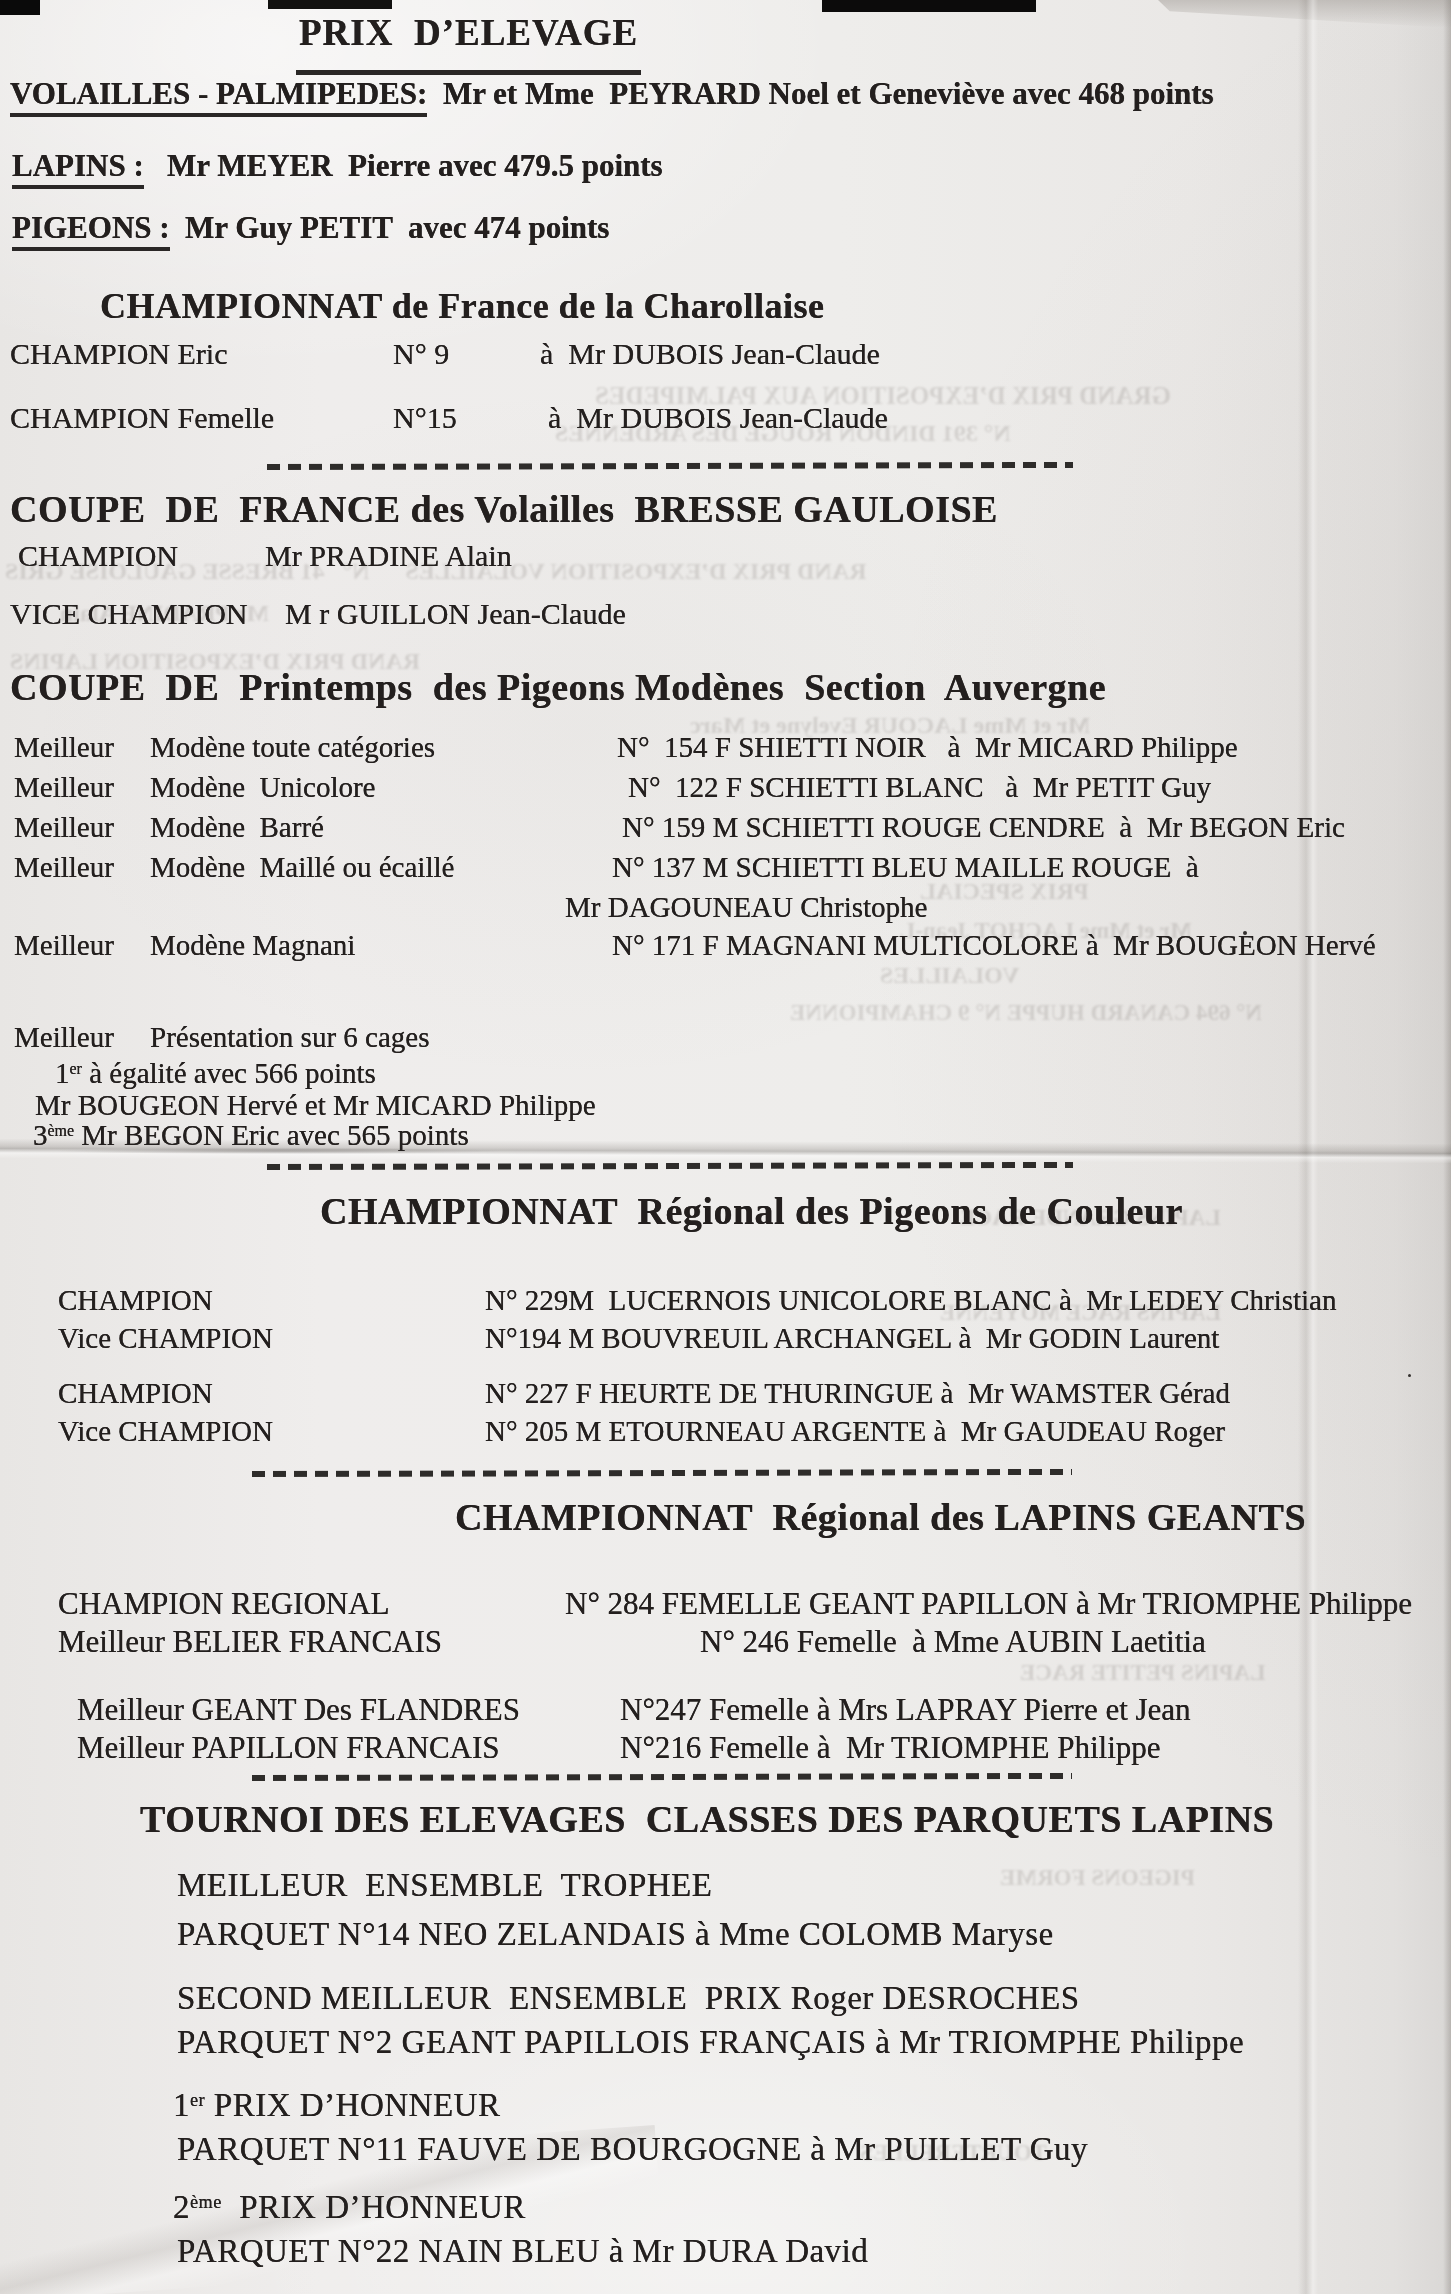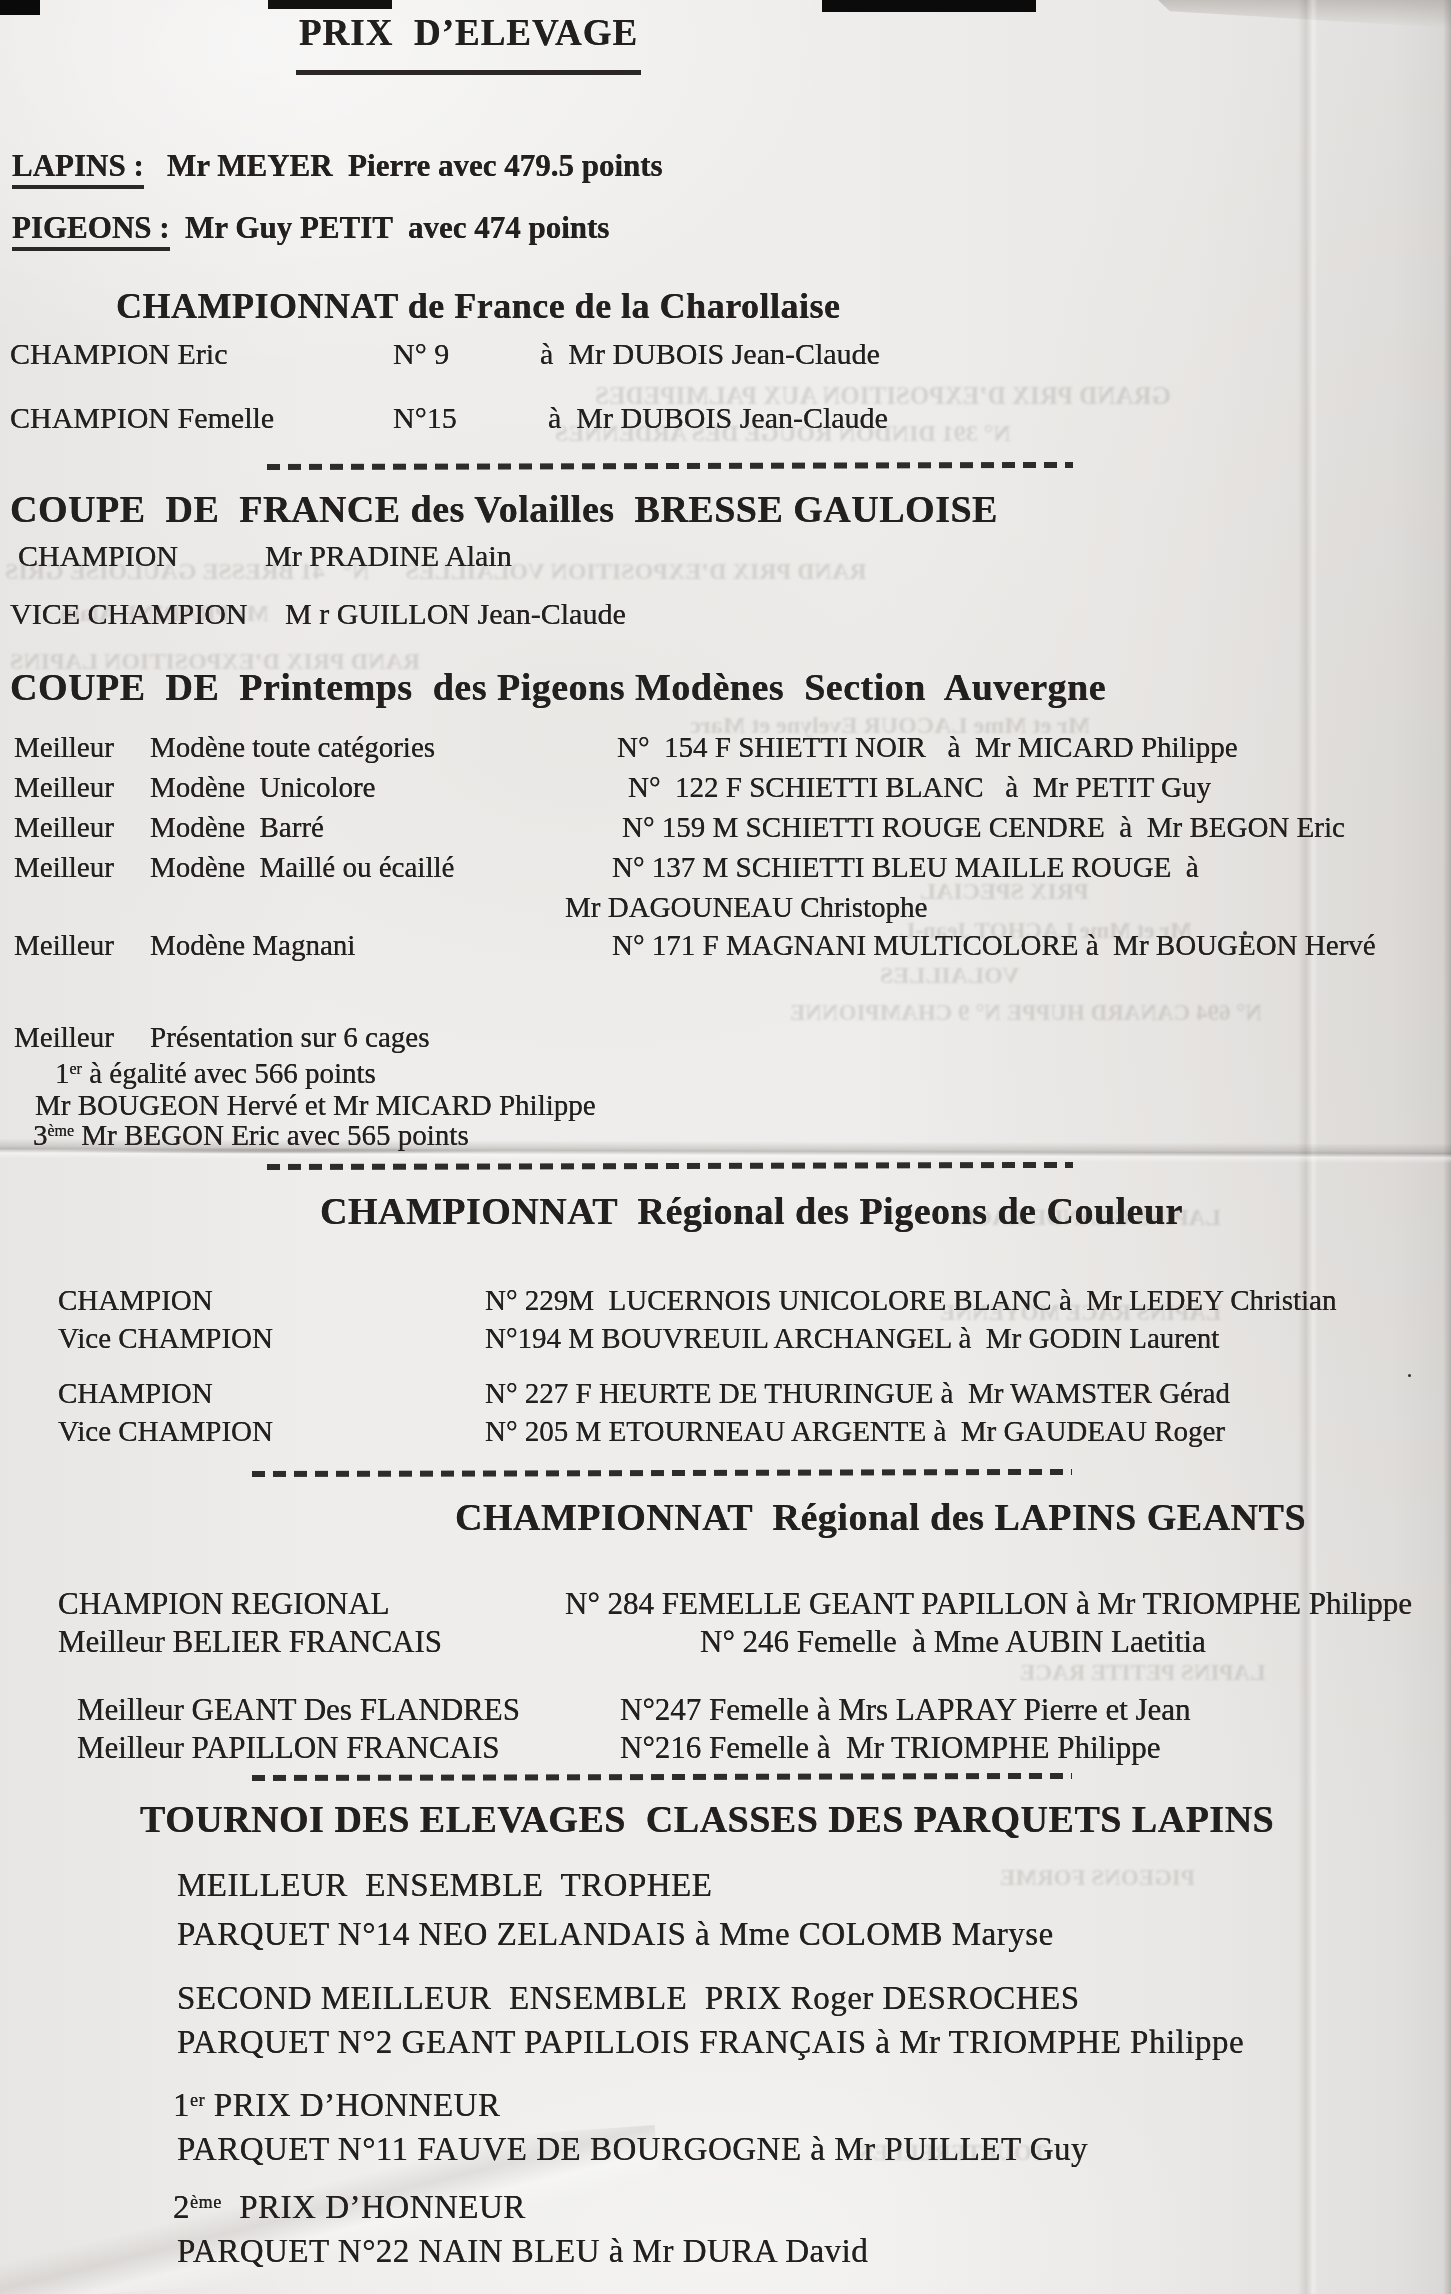"VOLAILLES - PALMIPEDES: Mr et" div.ln { html: none -> <div><span>VOLAILLES - PALMIPEDES:</span><span> Mr et Mme PEYRARD Noel et Geneviève avec 468 points</span></div> }
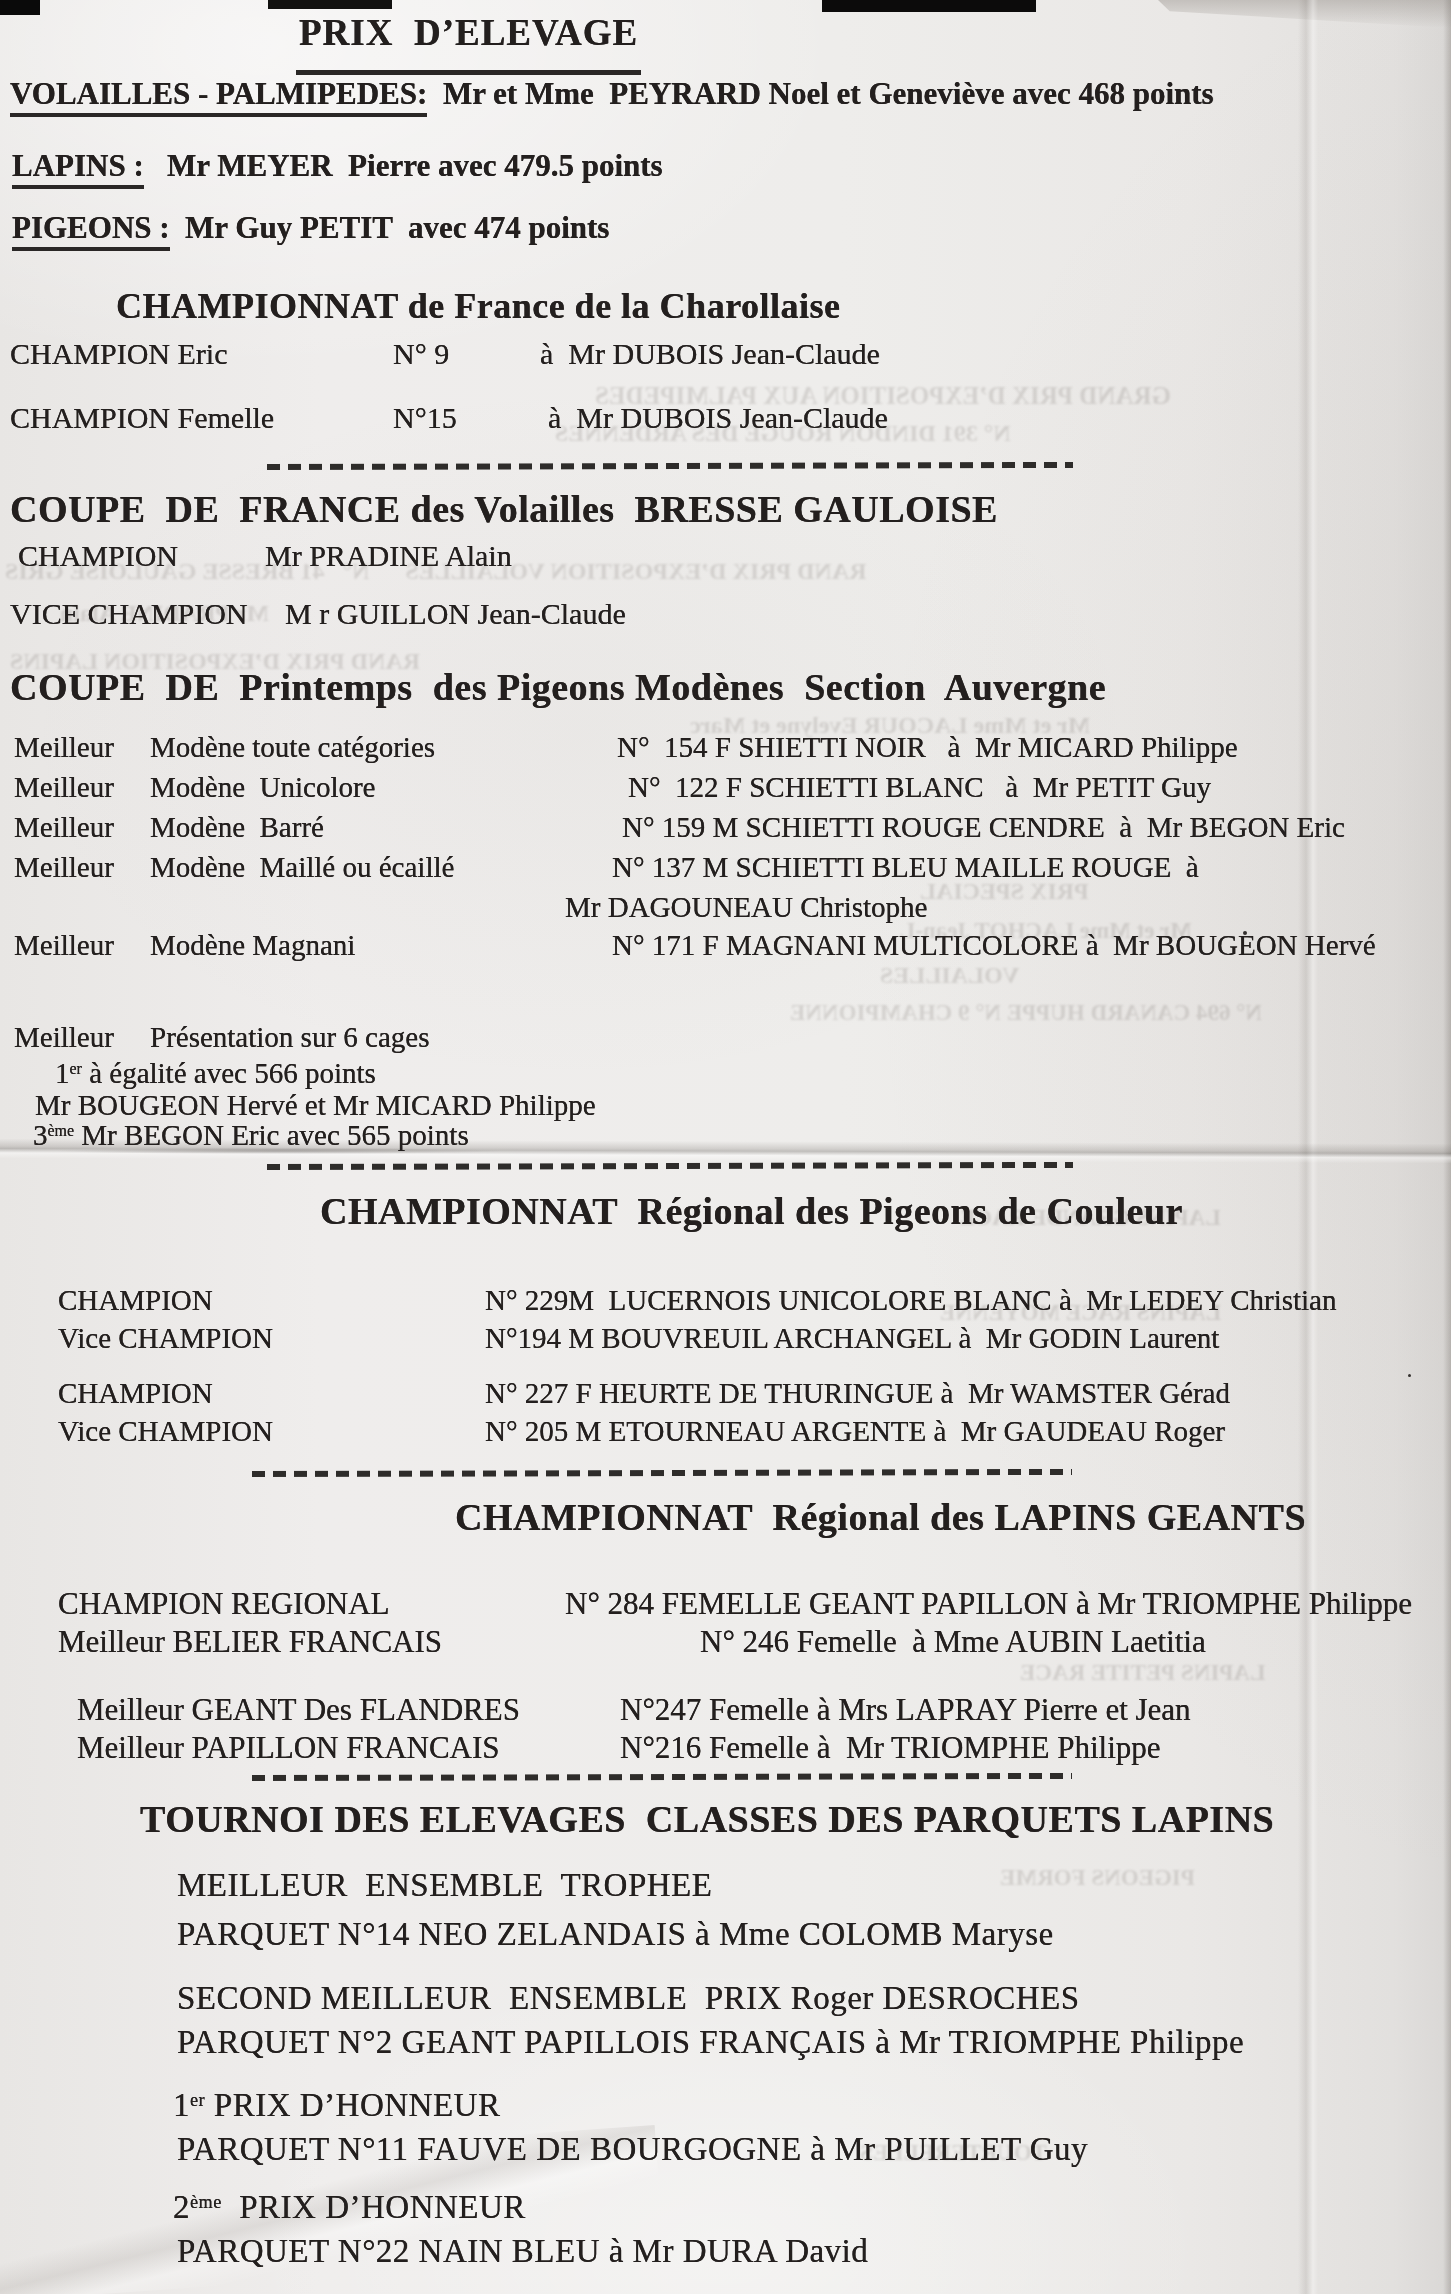"CHAMPIONNAT de France de la" div.ln { left: 116px -> 100px }
